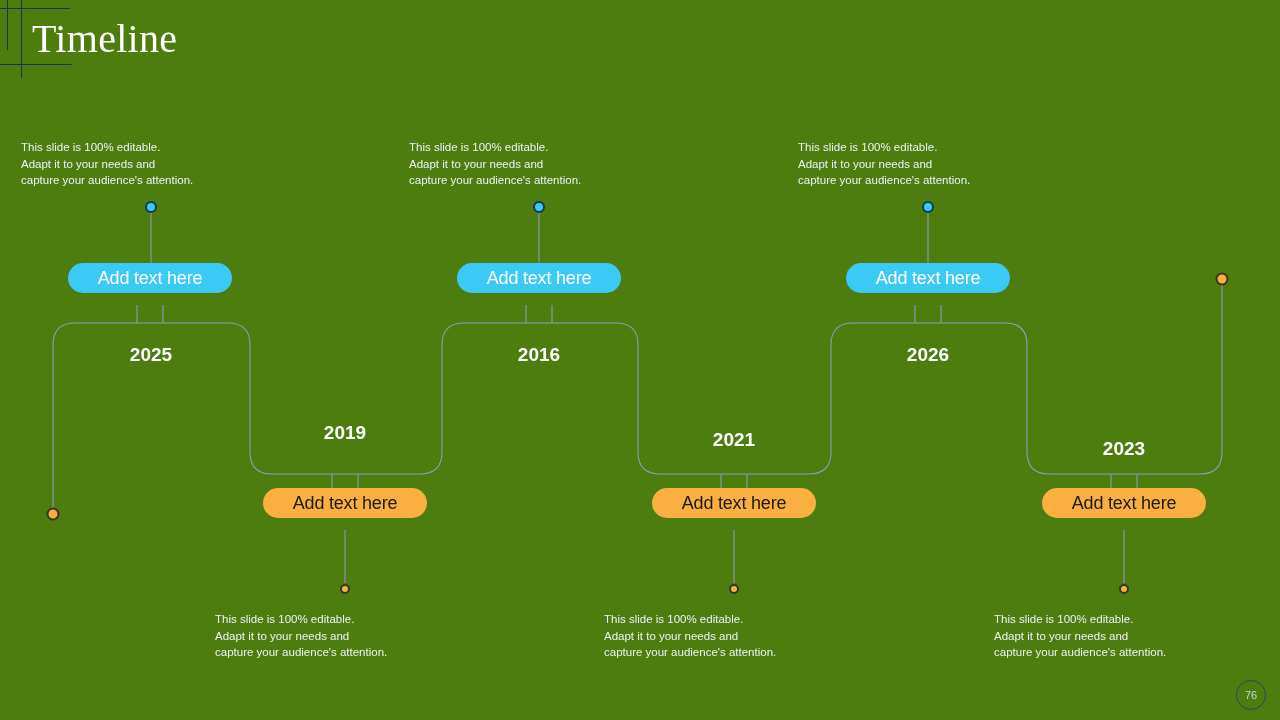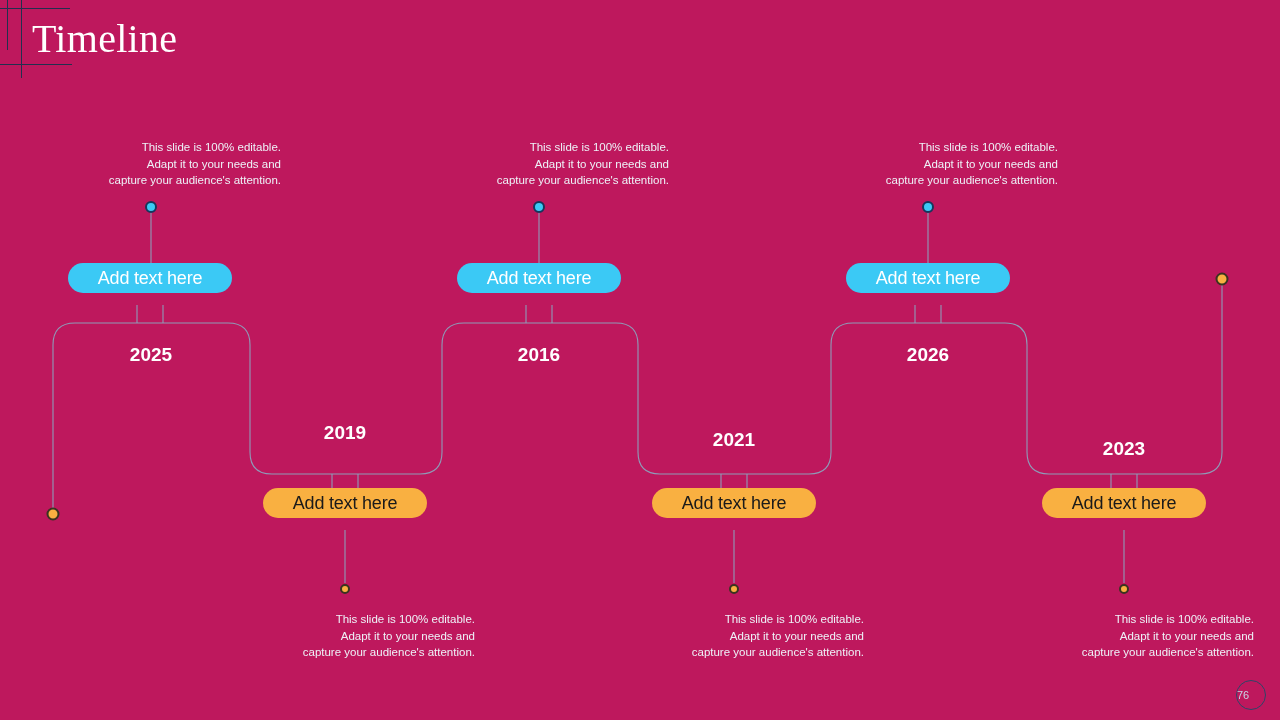"Timeline" #slide { background: #be185d -> #4d7c0f }
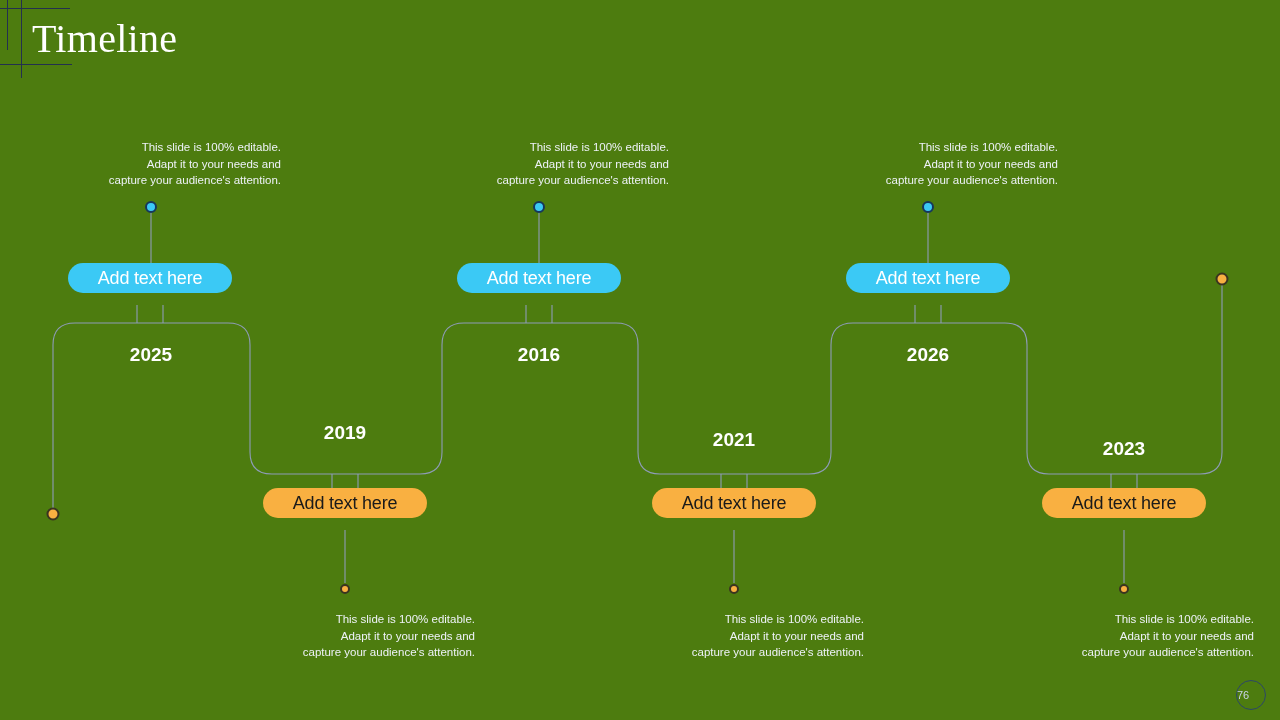"This slide is 100% editable." .desc { text-align: right -> left }
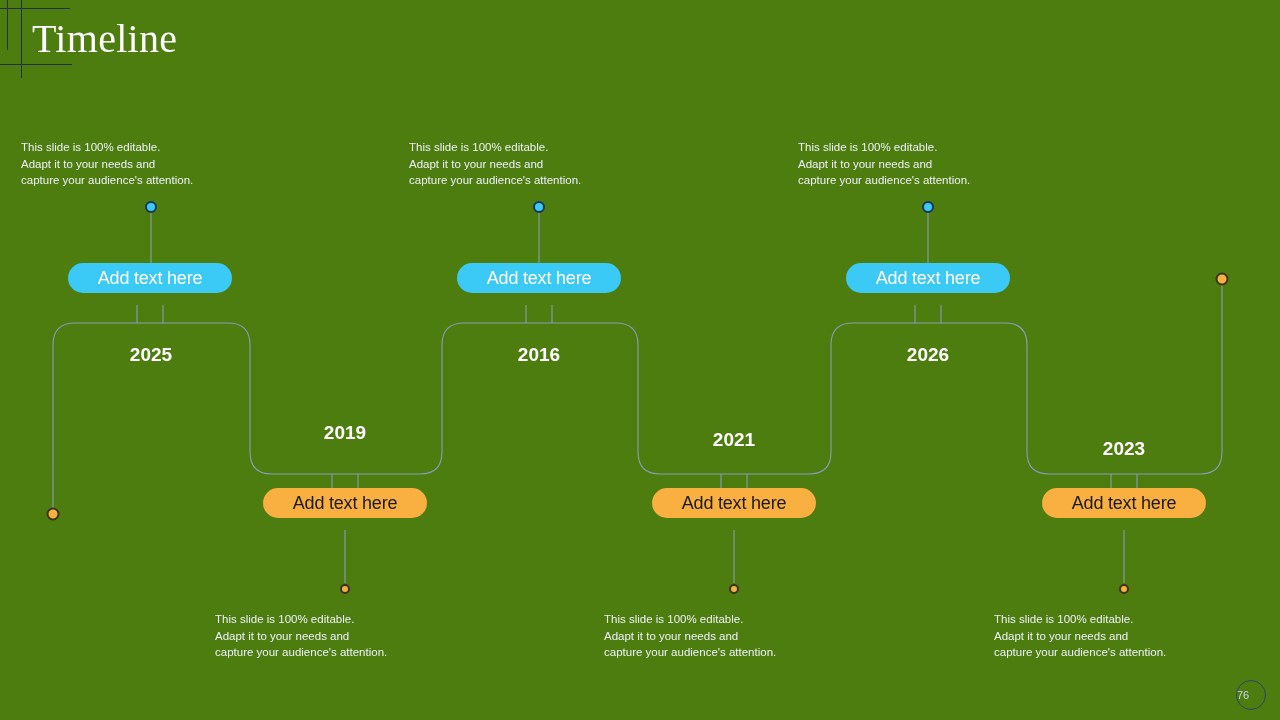"76" .page-badge { justify-content: none -> center }
